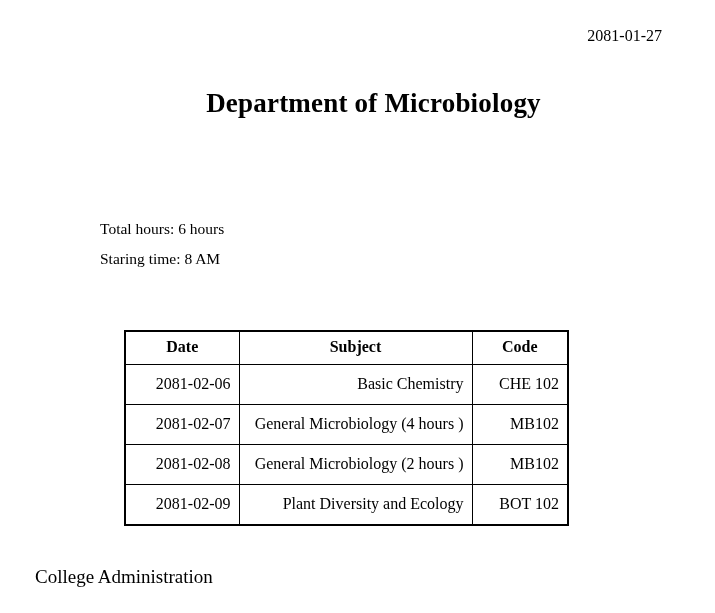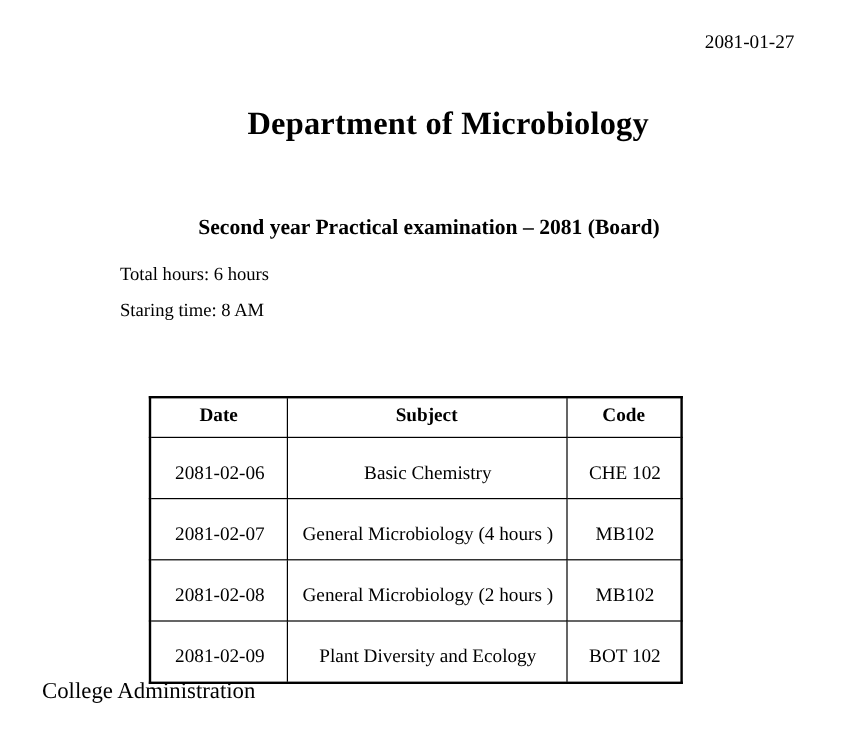"Second year Practical examination –" div.exam-title { html: <div>Second year Practical examination – 2081 (Board)</div> -> none }
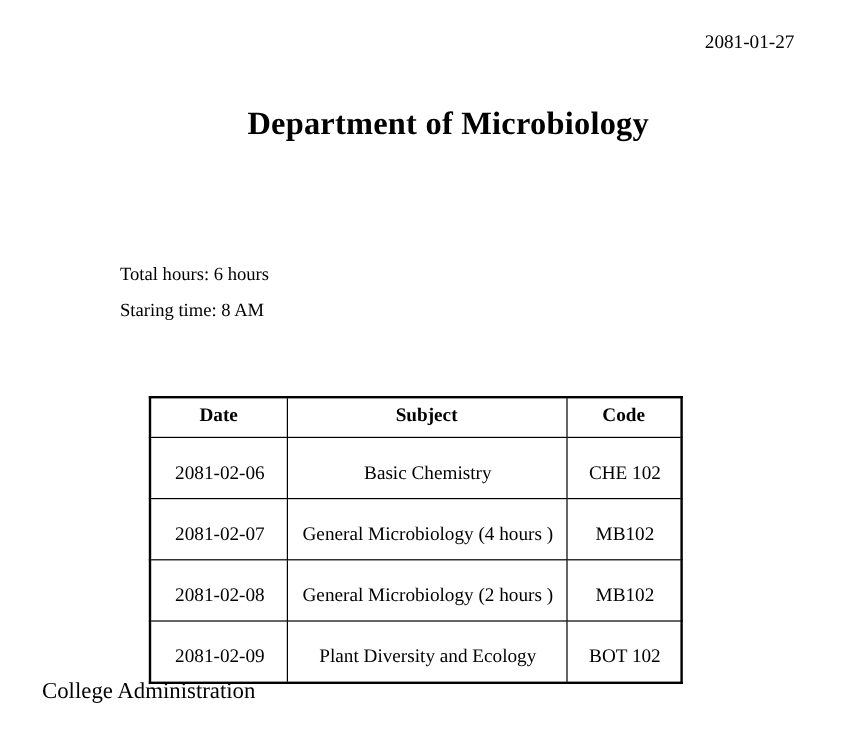"2081-02-06" .schedule-table td { padding: 15px 8px 6px 10px -> 4px 8px 6px 10px; text-align: center -> right }
